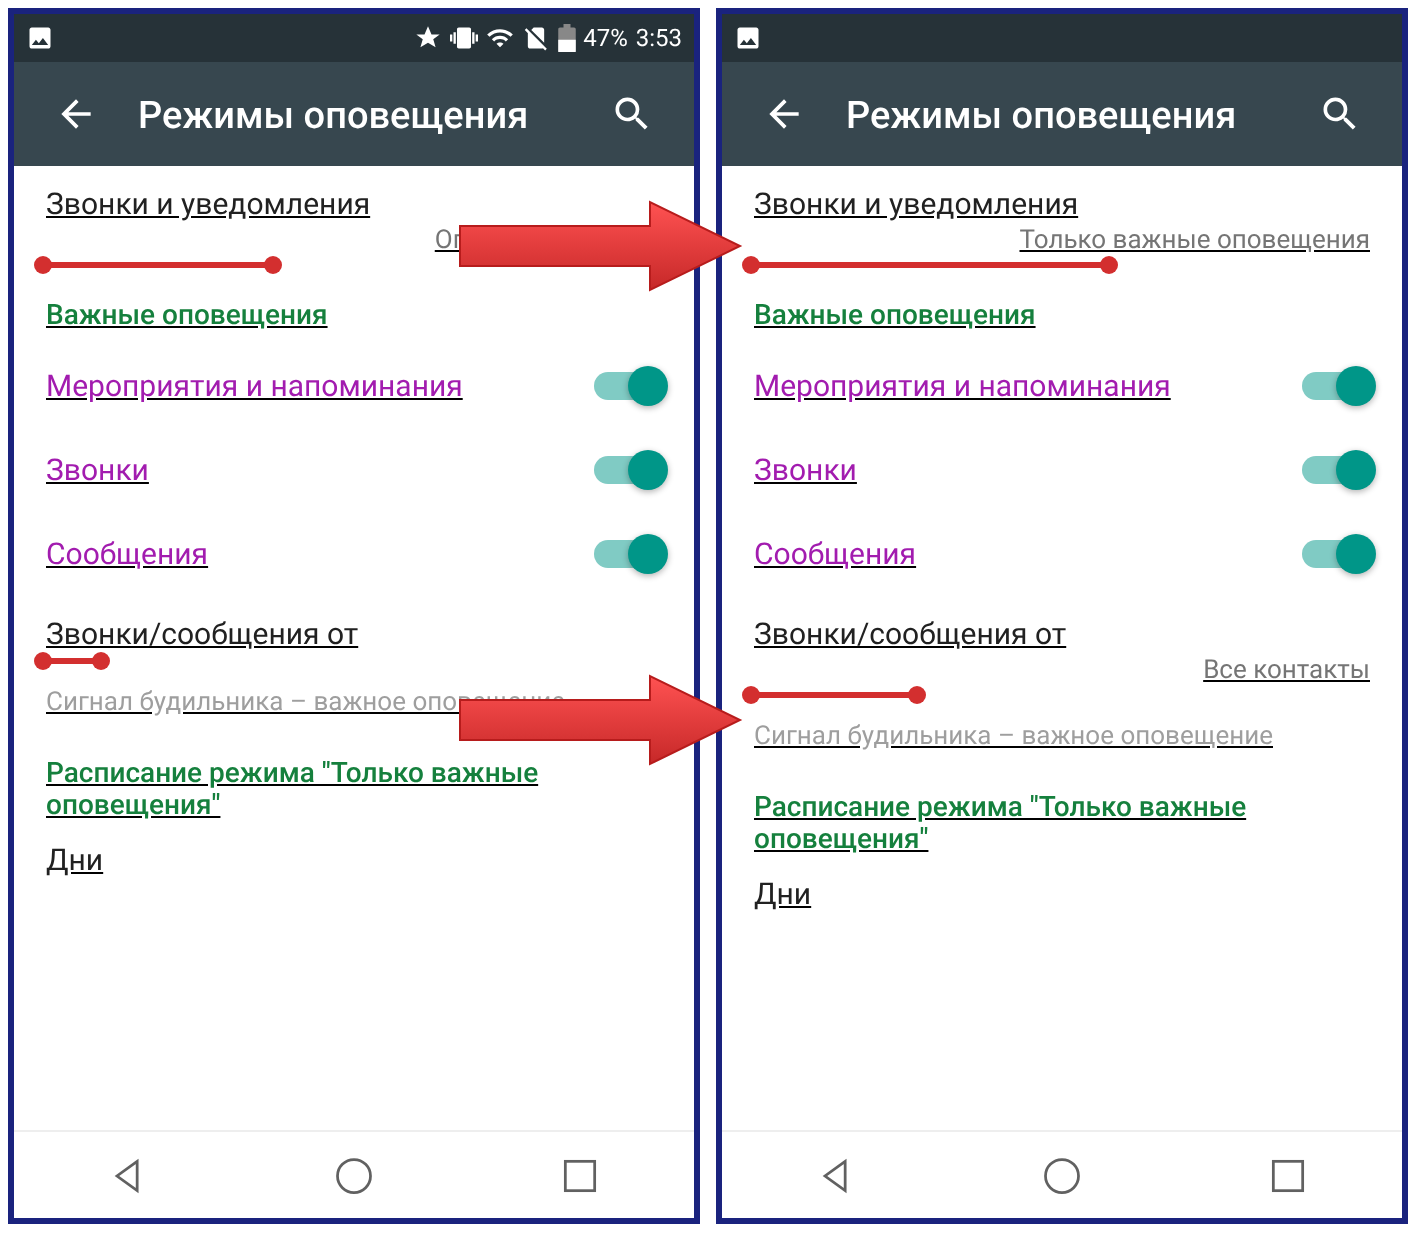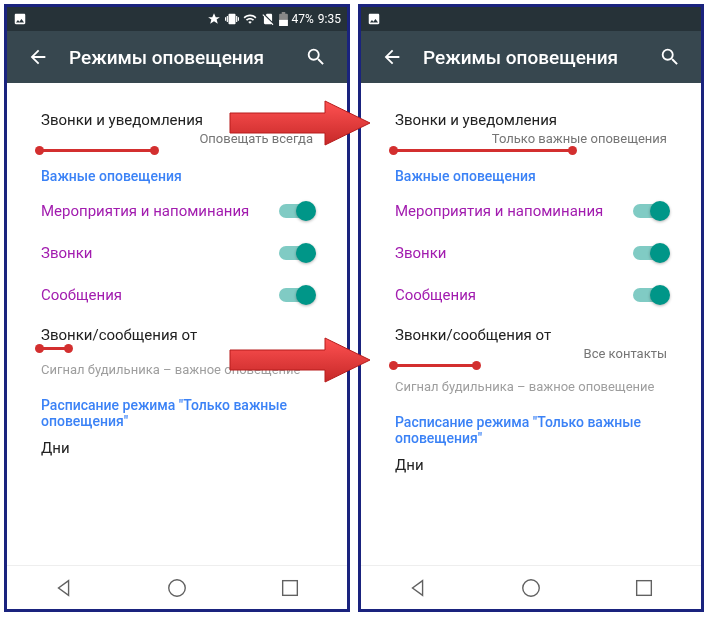"9:35" span { text: 9:35 -> 3:53 }
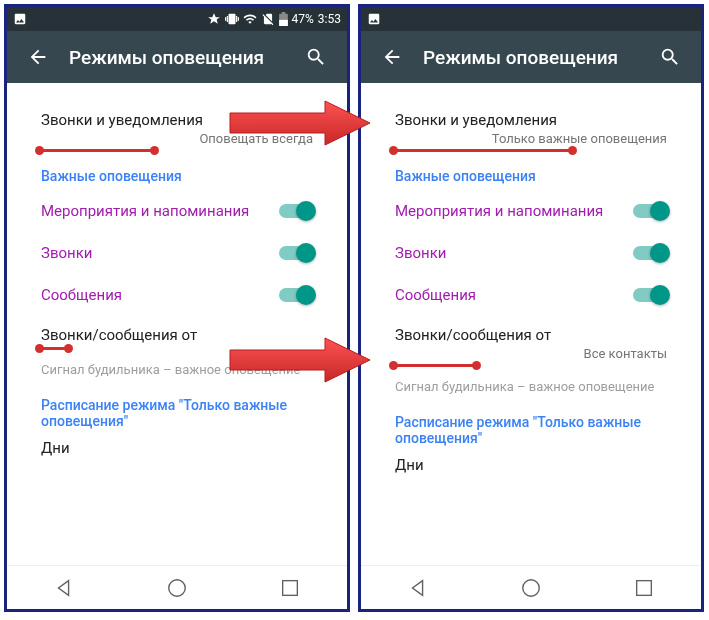"Звонки и уведомления" .content { padding: 18px -> 0; text-decoration: none -> underline }
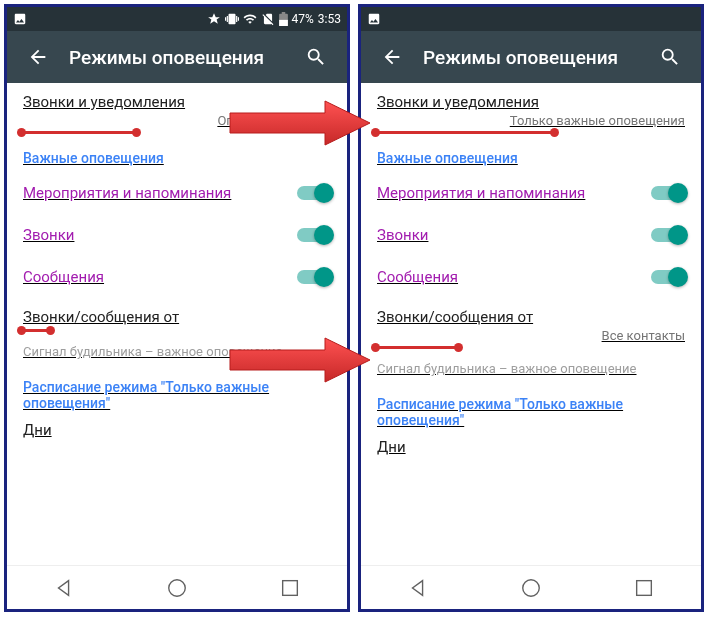"Важные оповещения" .section-header { color: #3b82f6 -> #15803d }
